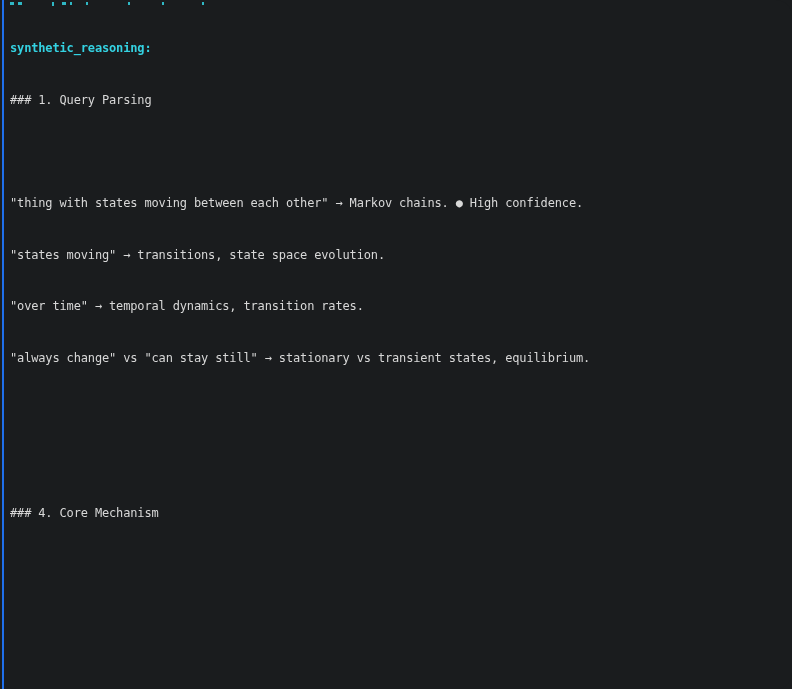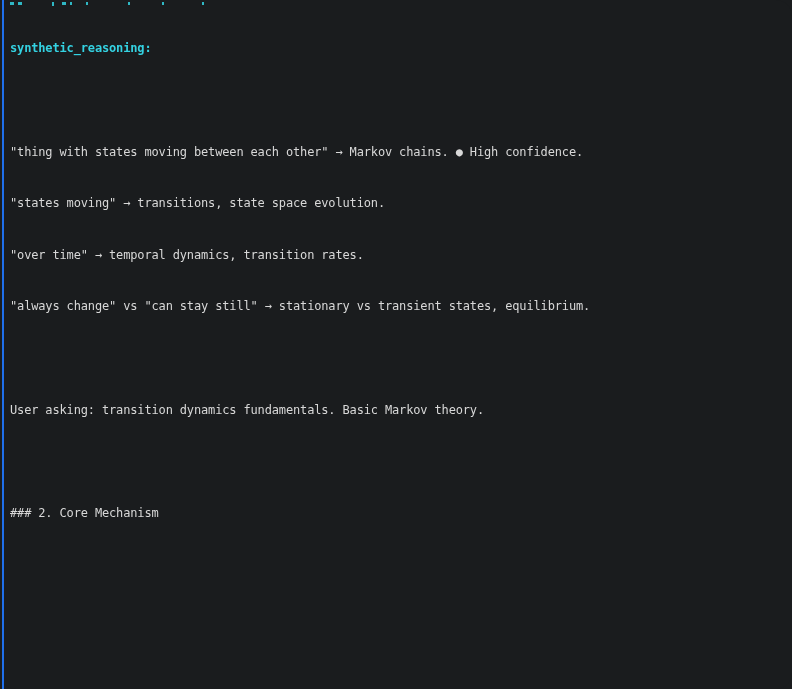"### 1. Query Parsing" div.line { html: none -> <div>### 1. Query Parsing</div> }
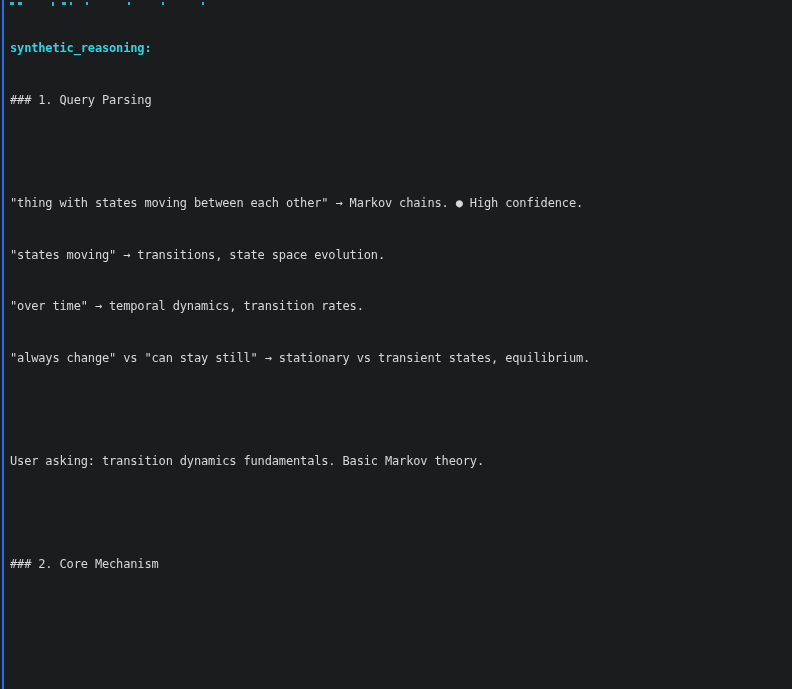"User asking: transition dynamics" div.line { html: <div>User asking: transition dynamics fundamentals. Basic Markov theory.</div> -> none }
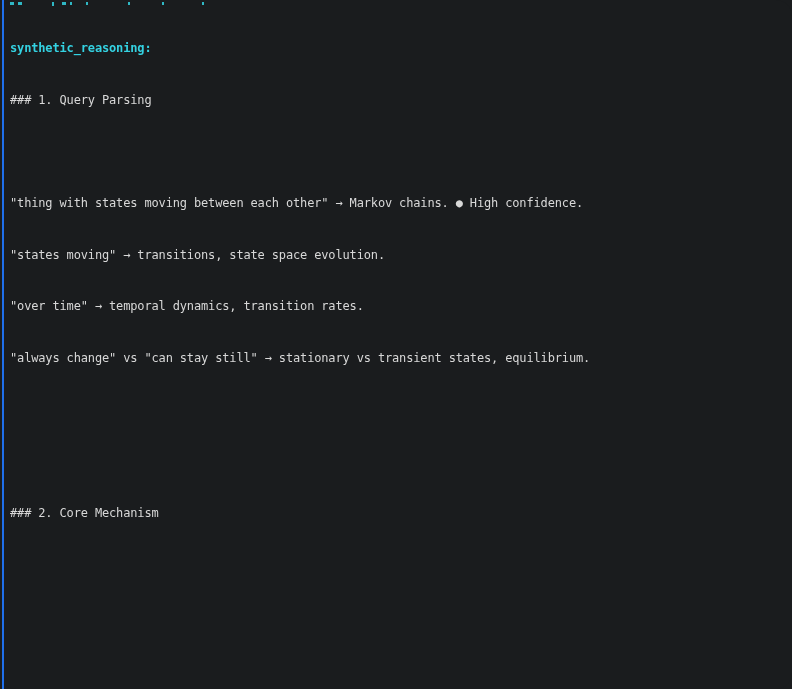"### 2. Core Mechanism" div.line { text: 2 -> 4 }
